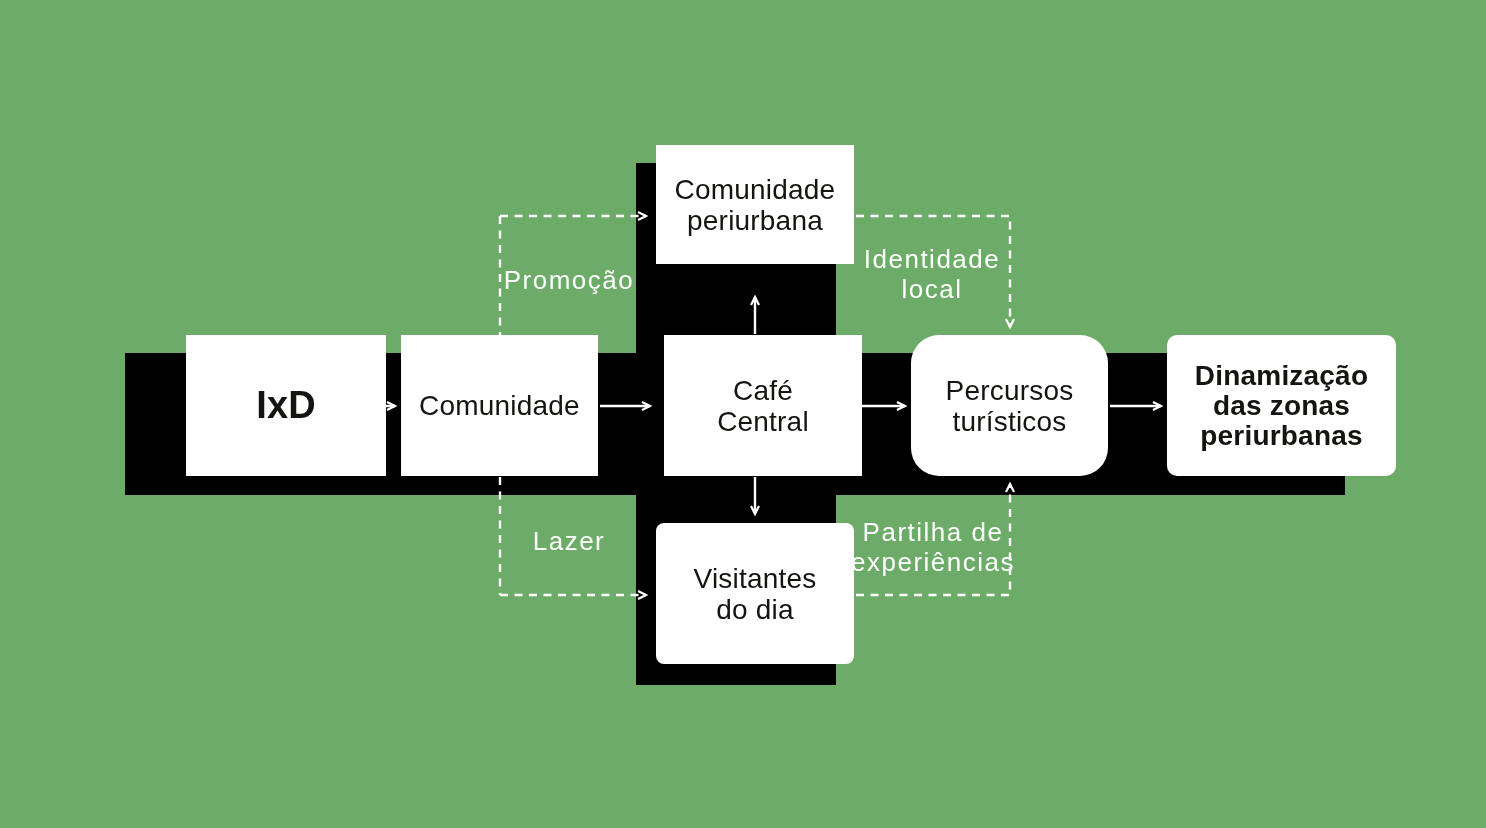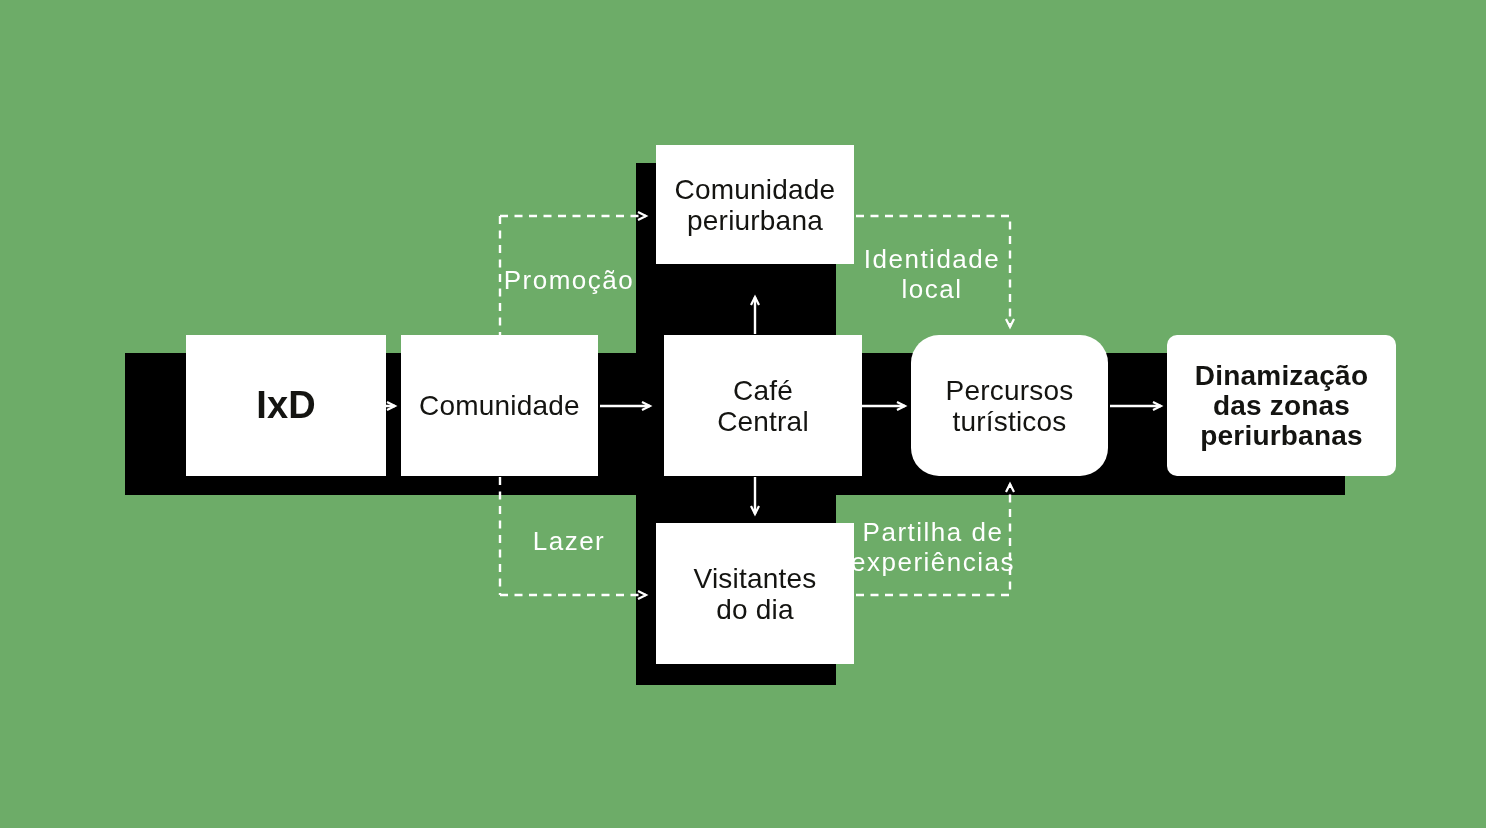"Visitantes" .node-visitantes { border-radius: none -> 8px }
